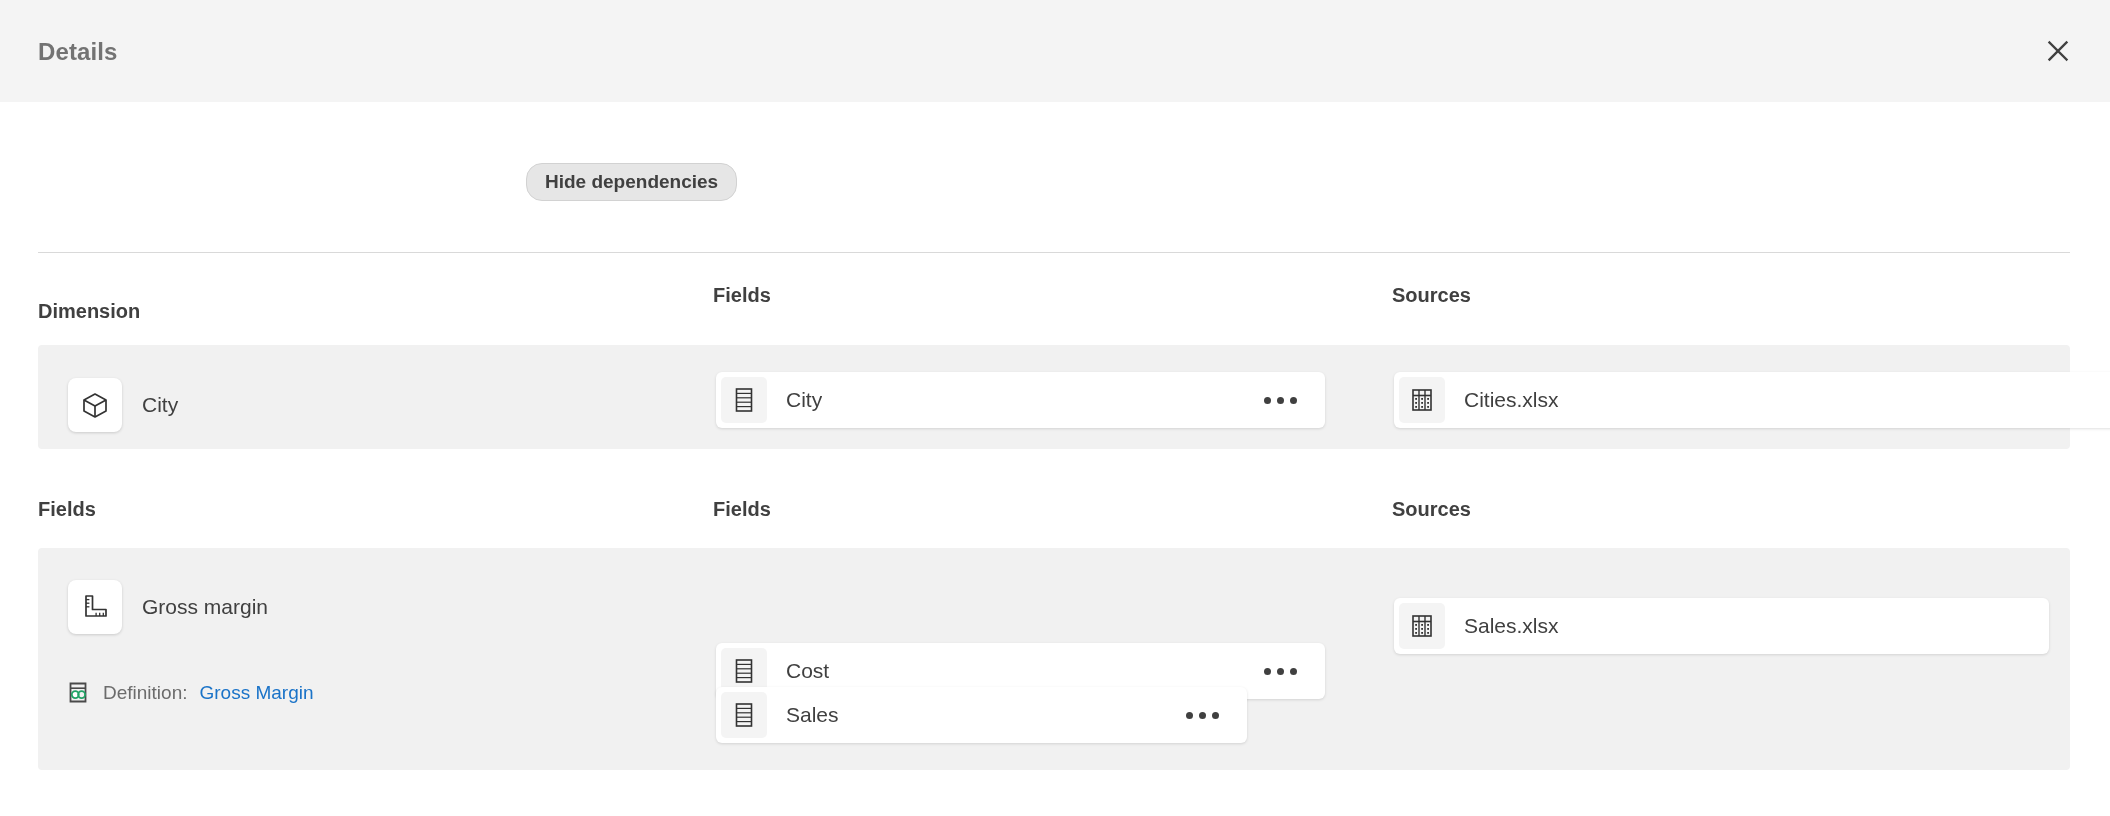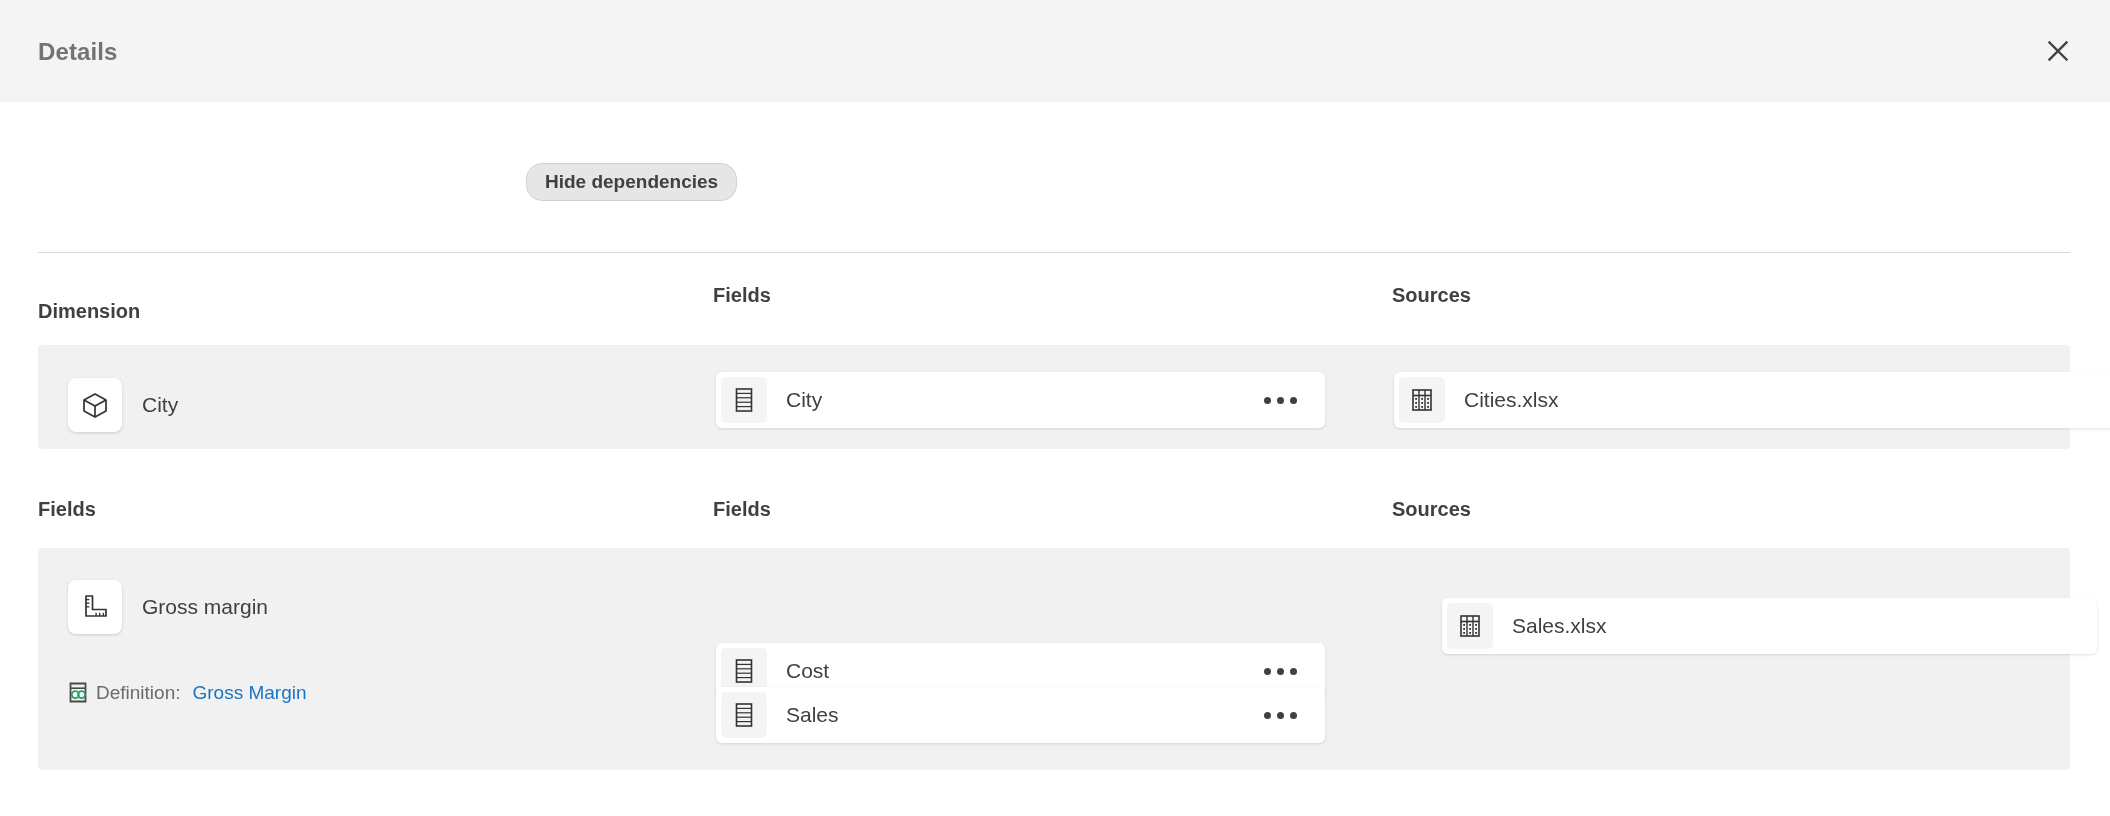"Sales.xlsx" div.card { margin-left: 48px -> none }
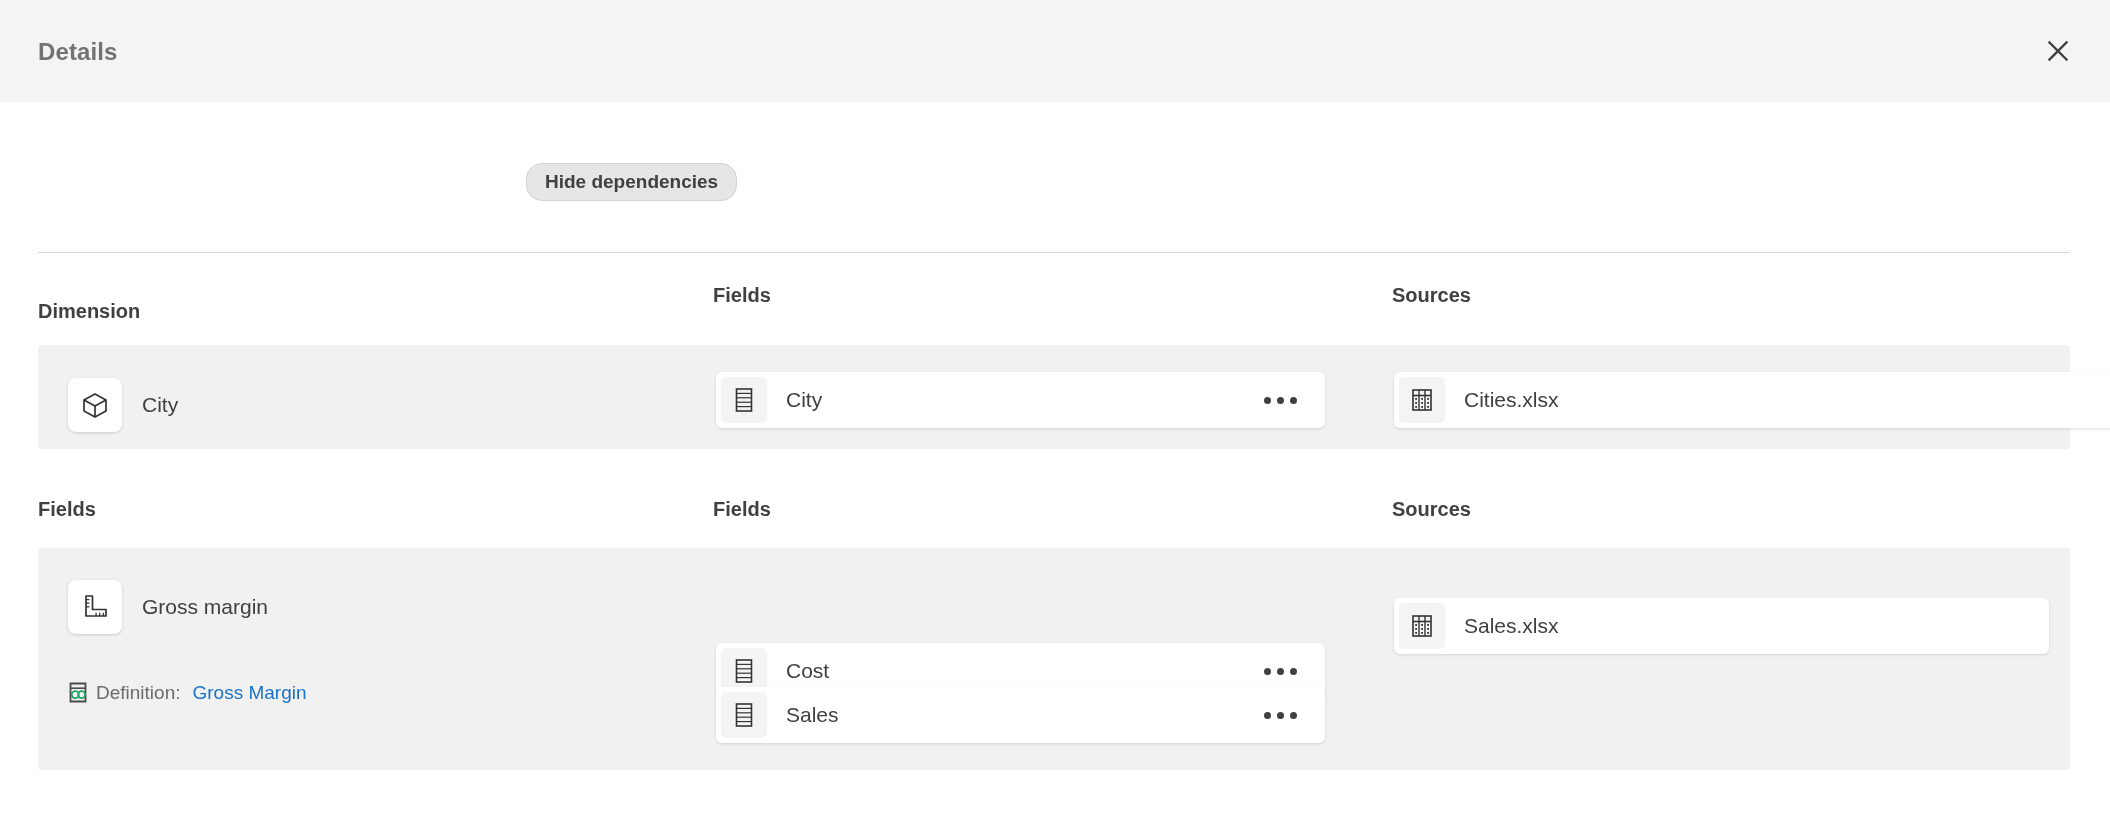"Definition:" .definition-label { margin-left: 4px -> 11px }
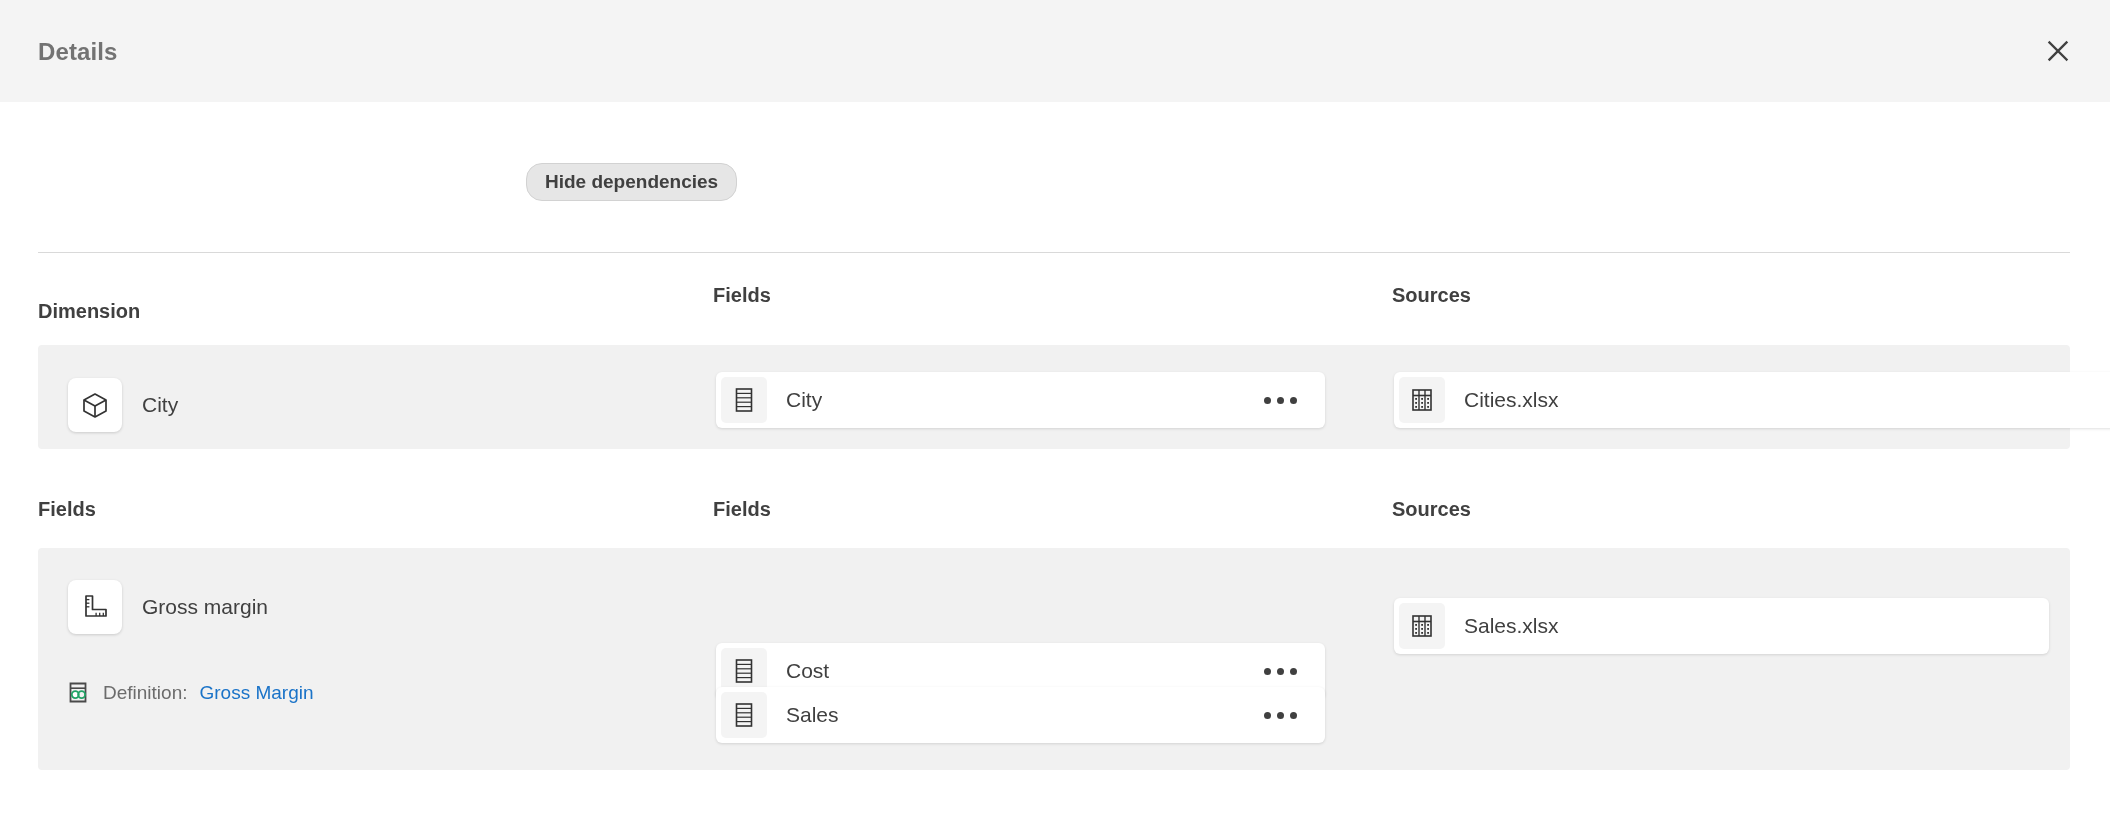"Sales" div.card { width: 609px -> 531px }
